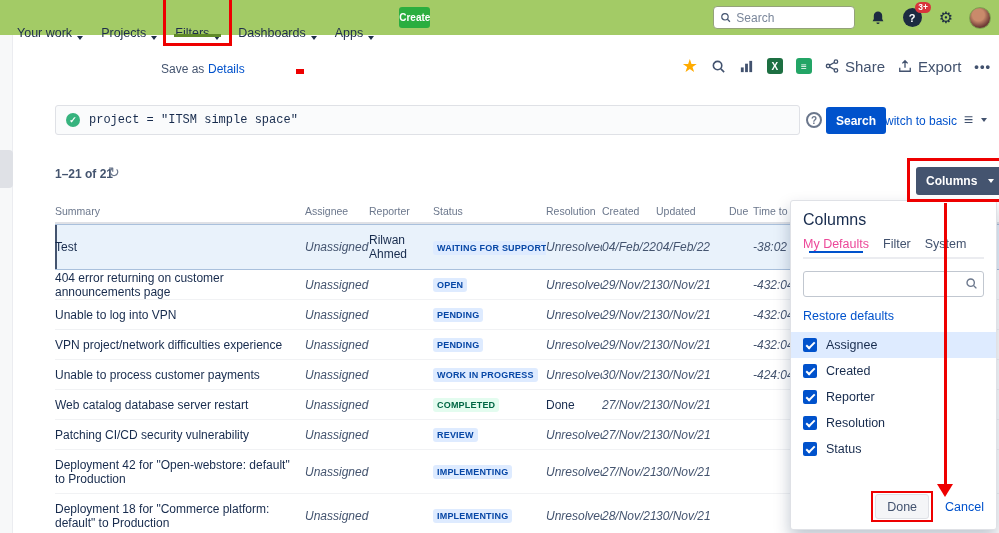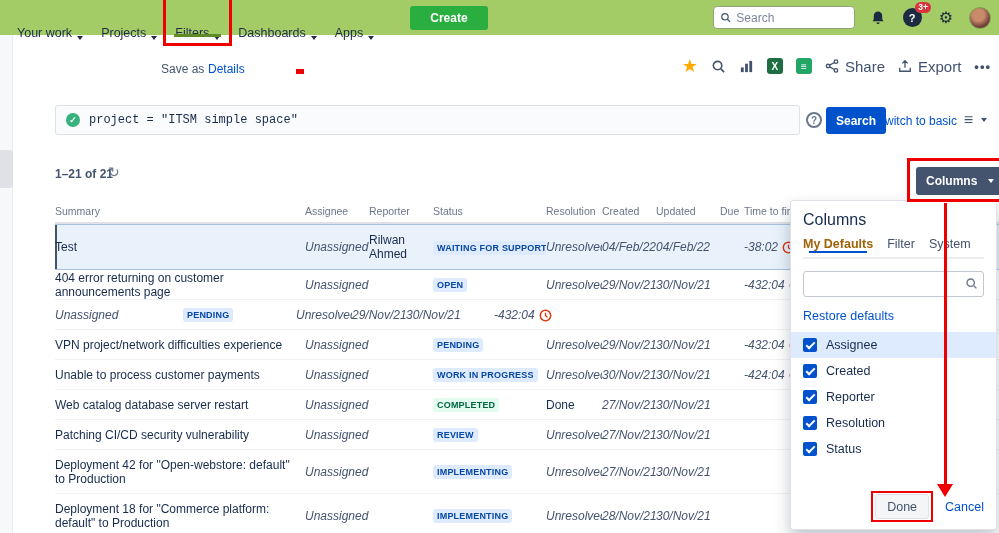"Create" .create-btn { font-size: 12px -> 10px; margin-left: 27px -> 16px; padding: 5px 20px -> 5px 0 }
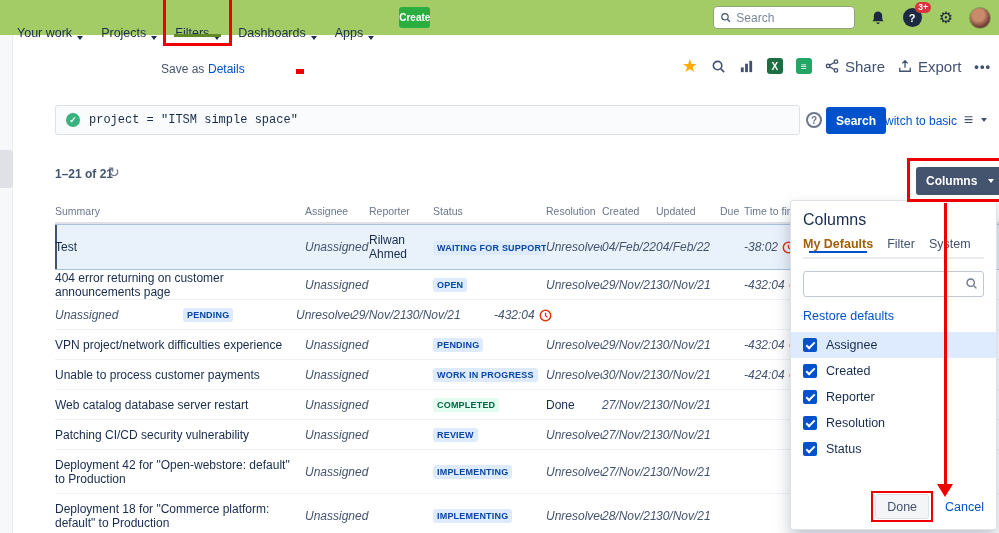"Updated" .col-updated { width: 64px -> 73px }
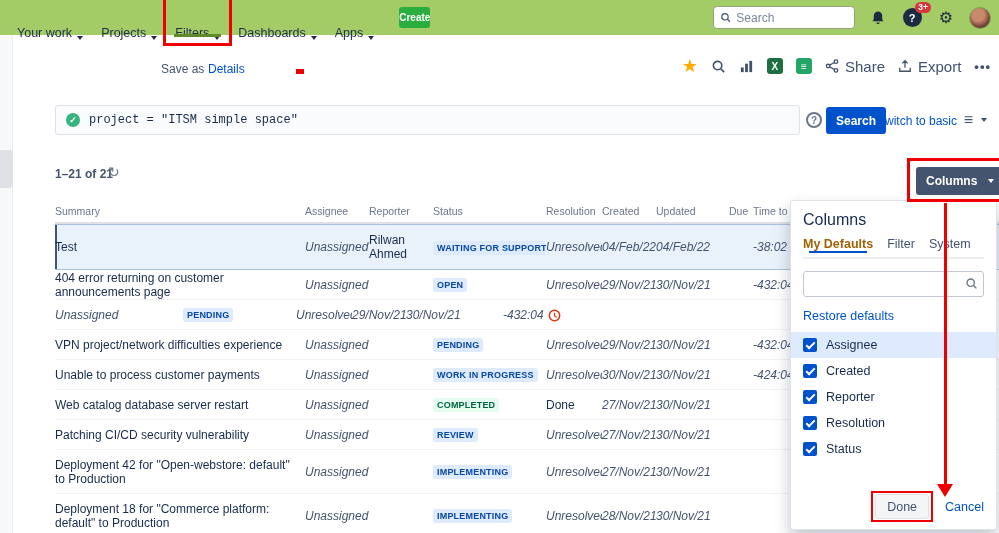"My Defaults" .tab.active { color: #a16207 -> #ec4899; font-weight: 700 -> 400 }
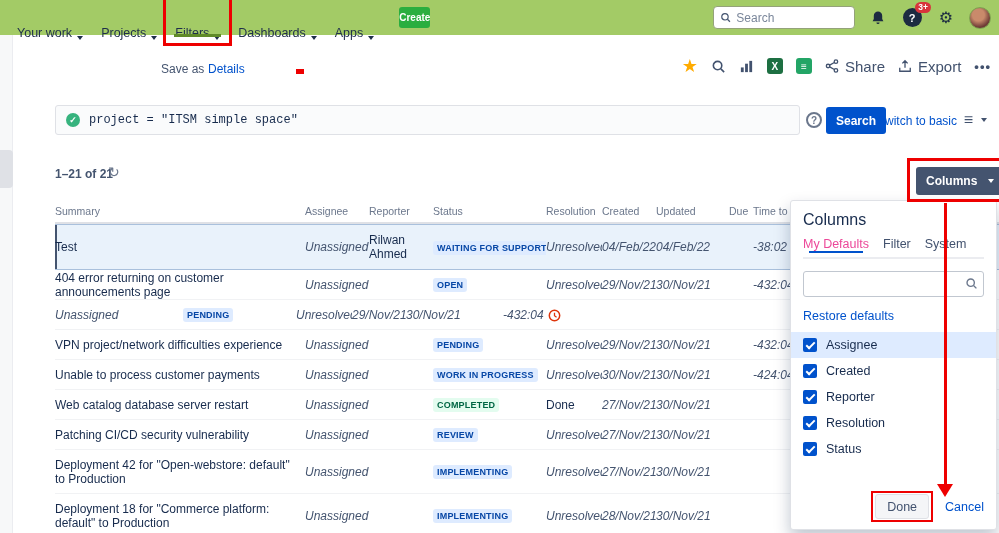"Unable to log into VPN" div.td { html: none -> <div>Unable to log into VPN</div> }
